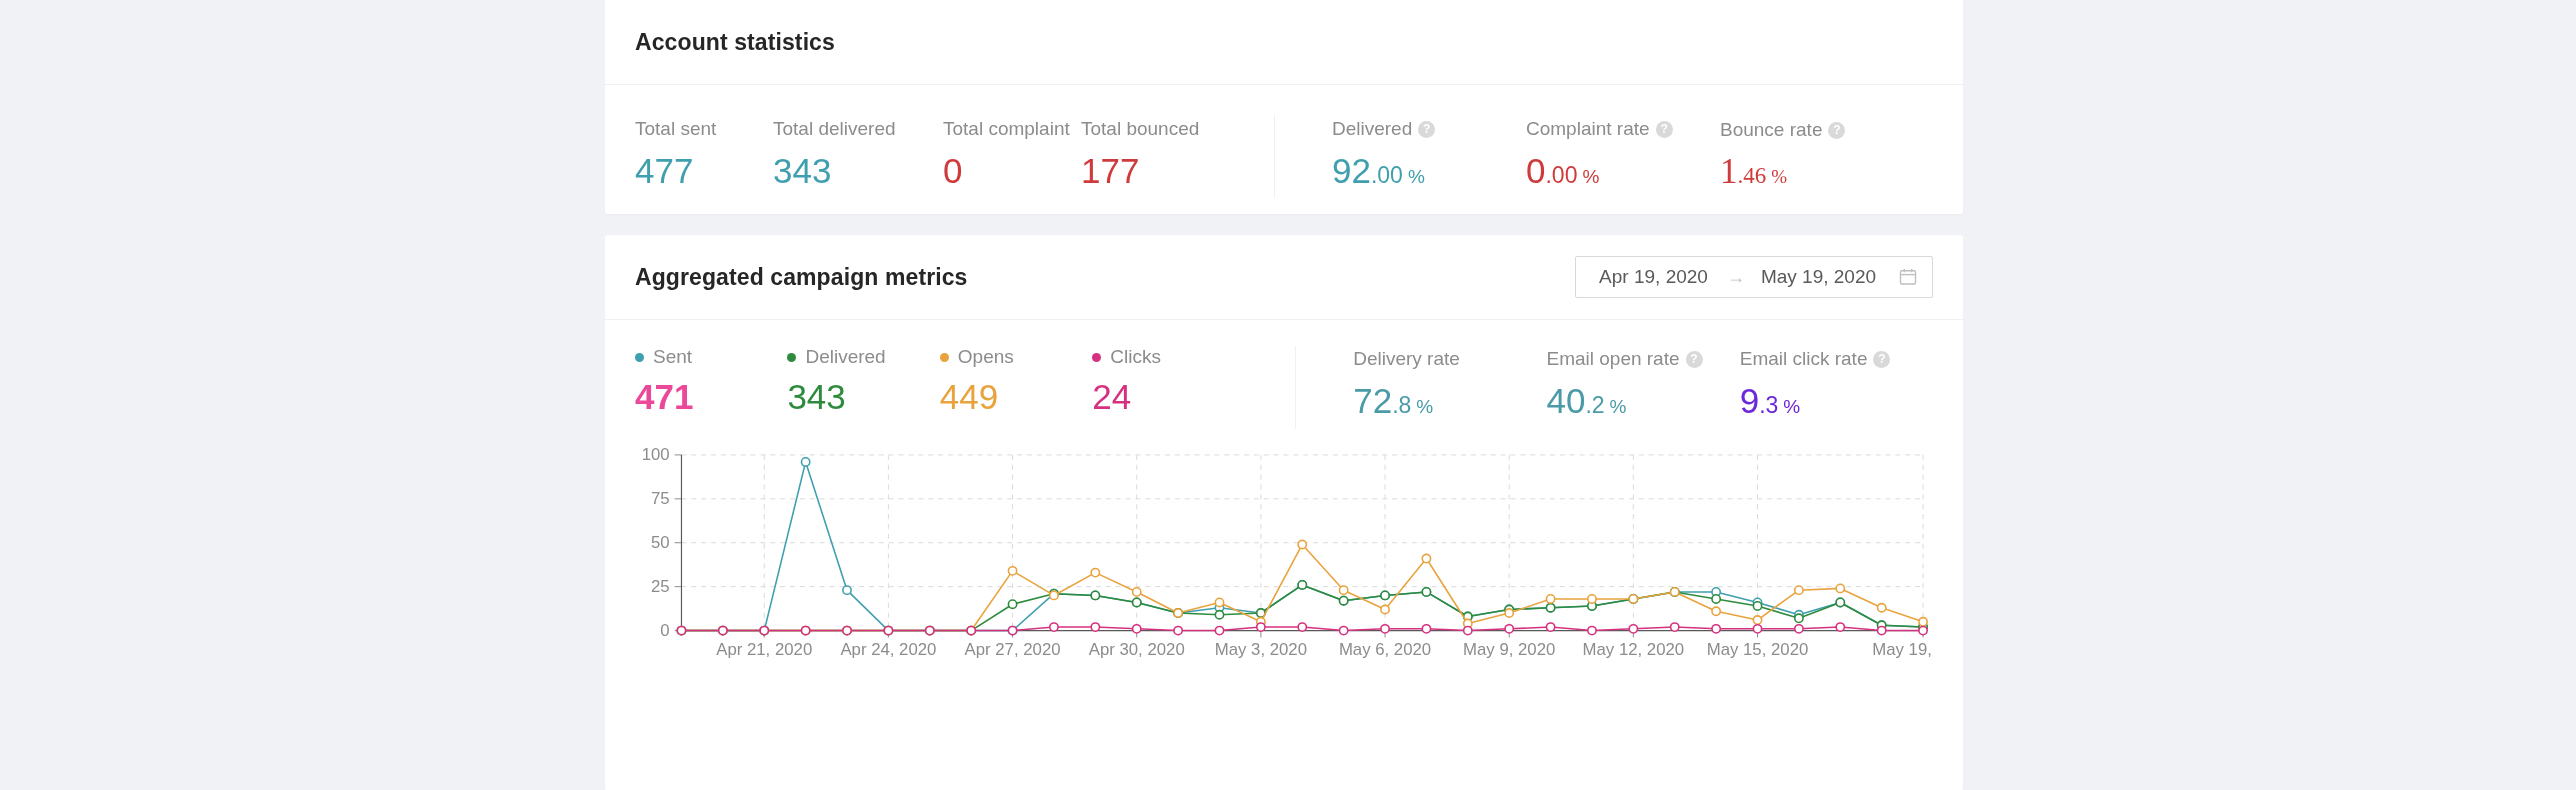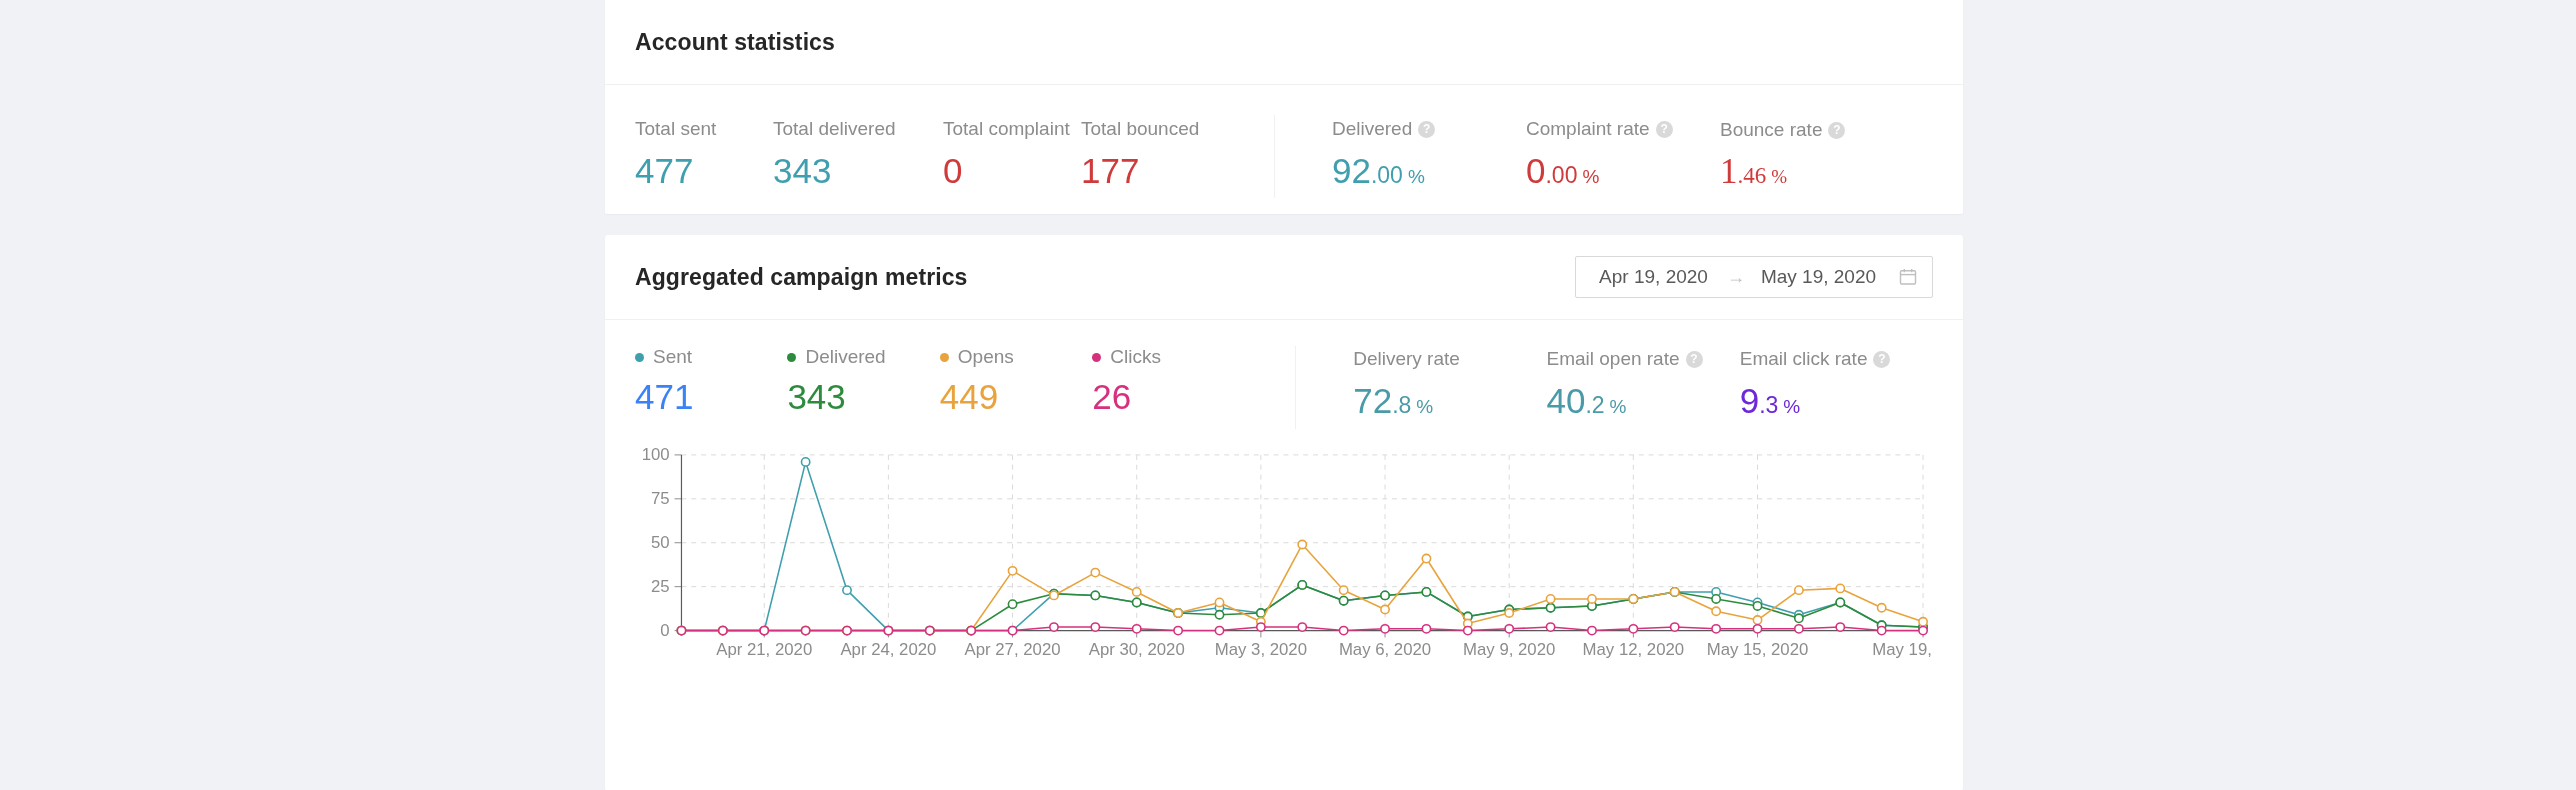"471" div.legend-value { color: #3b82f6 -> #ec4899; font-weight: none -> bold }
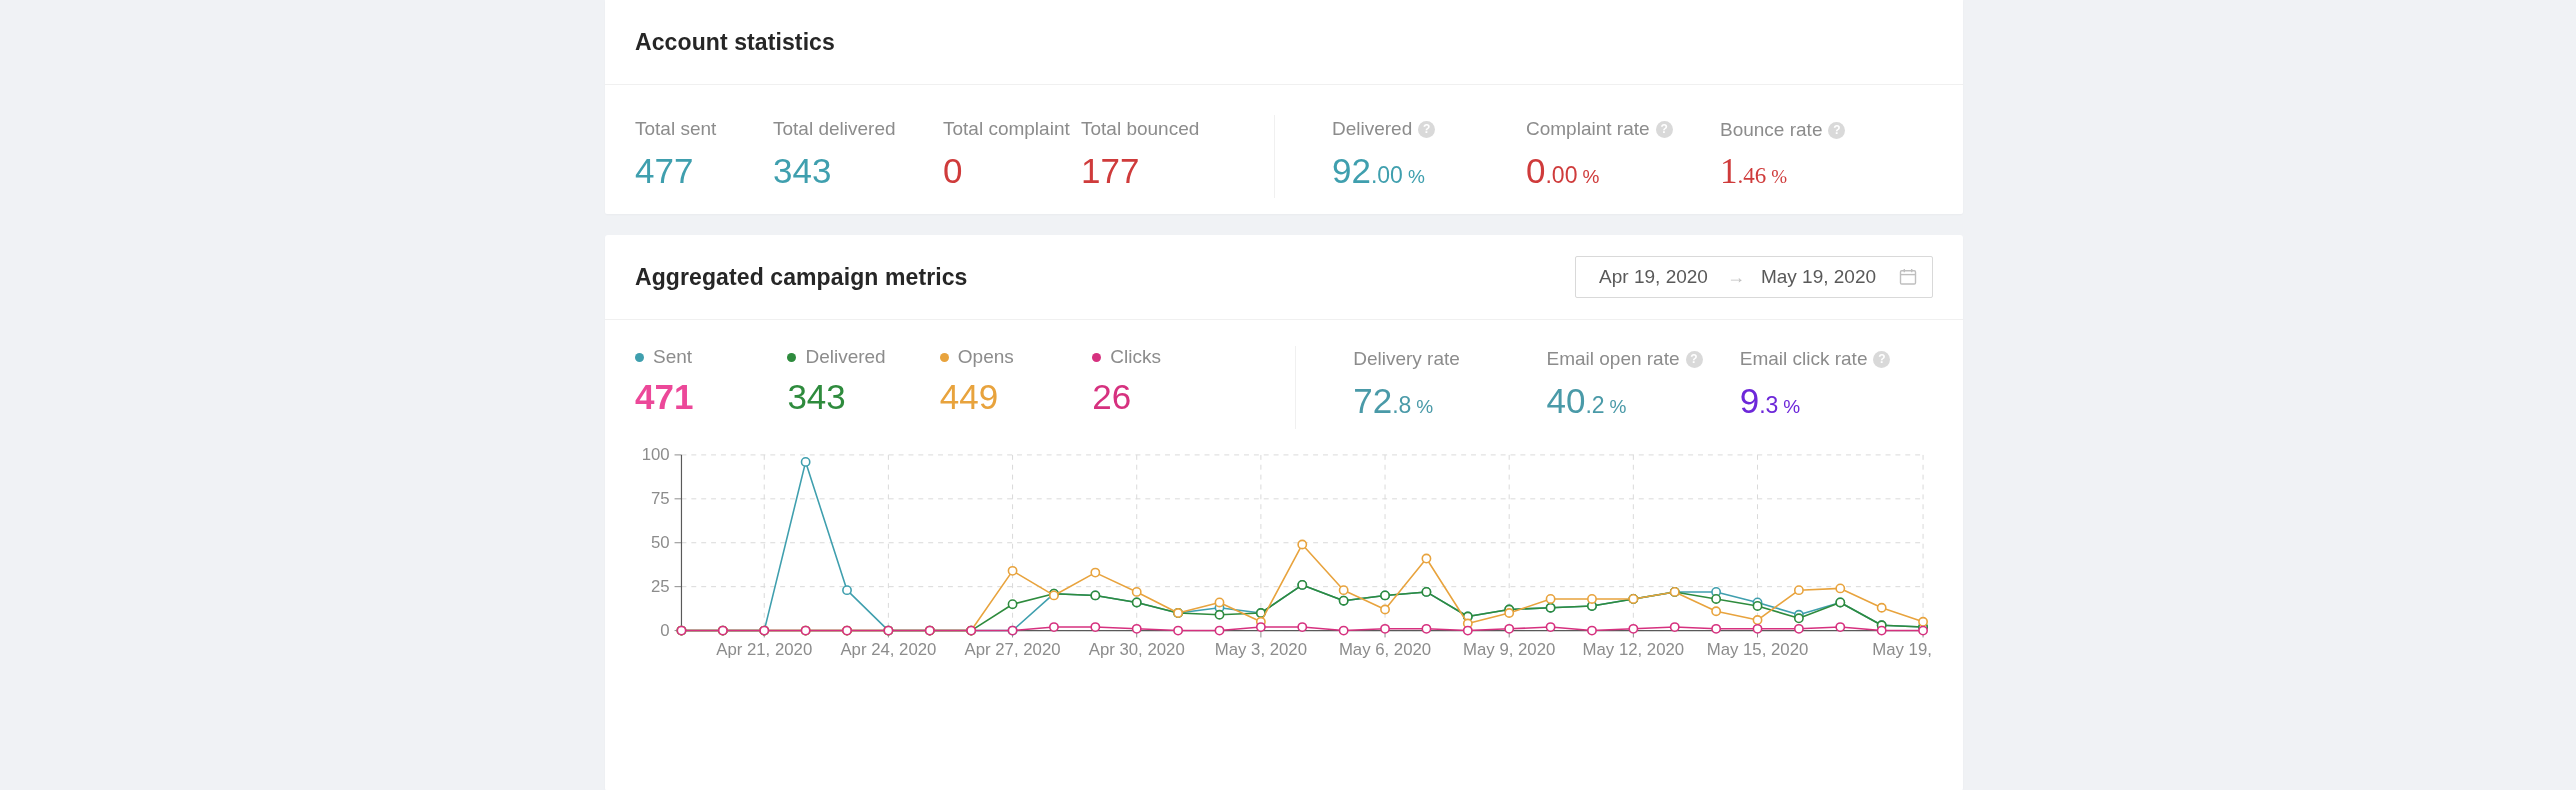"26" div.legend-value { text: 26 -> 24 }
